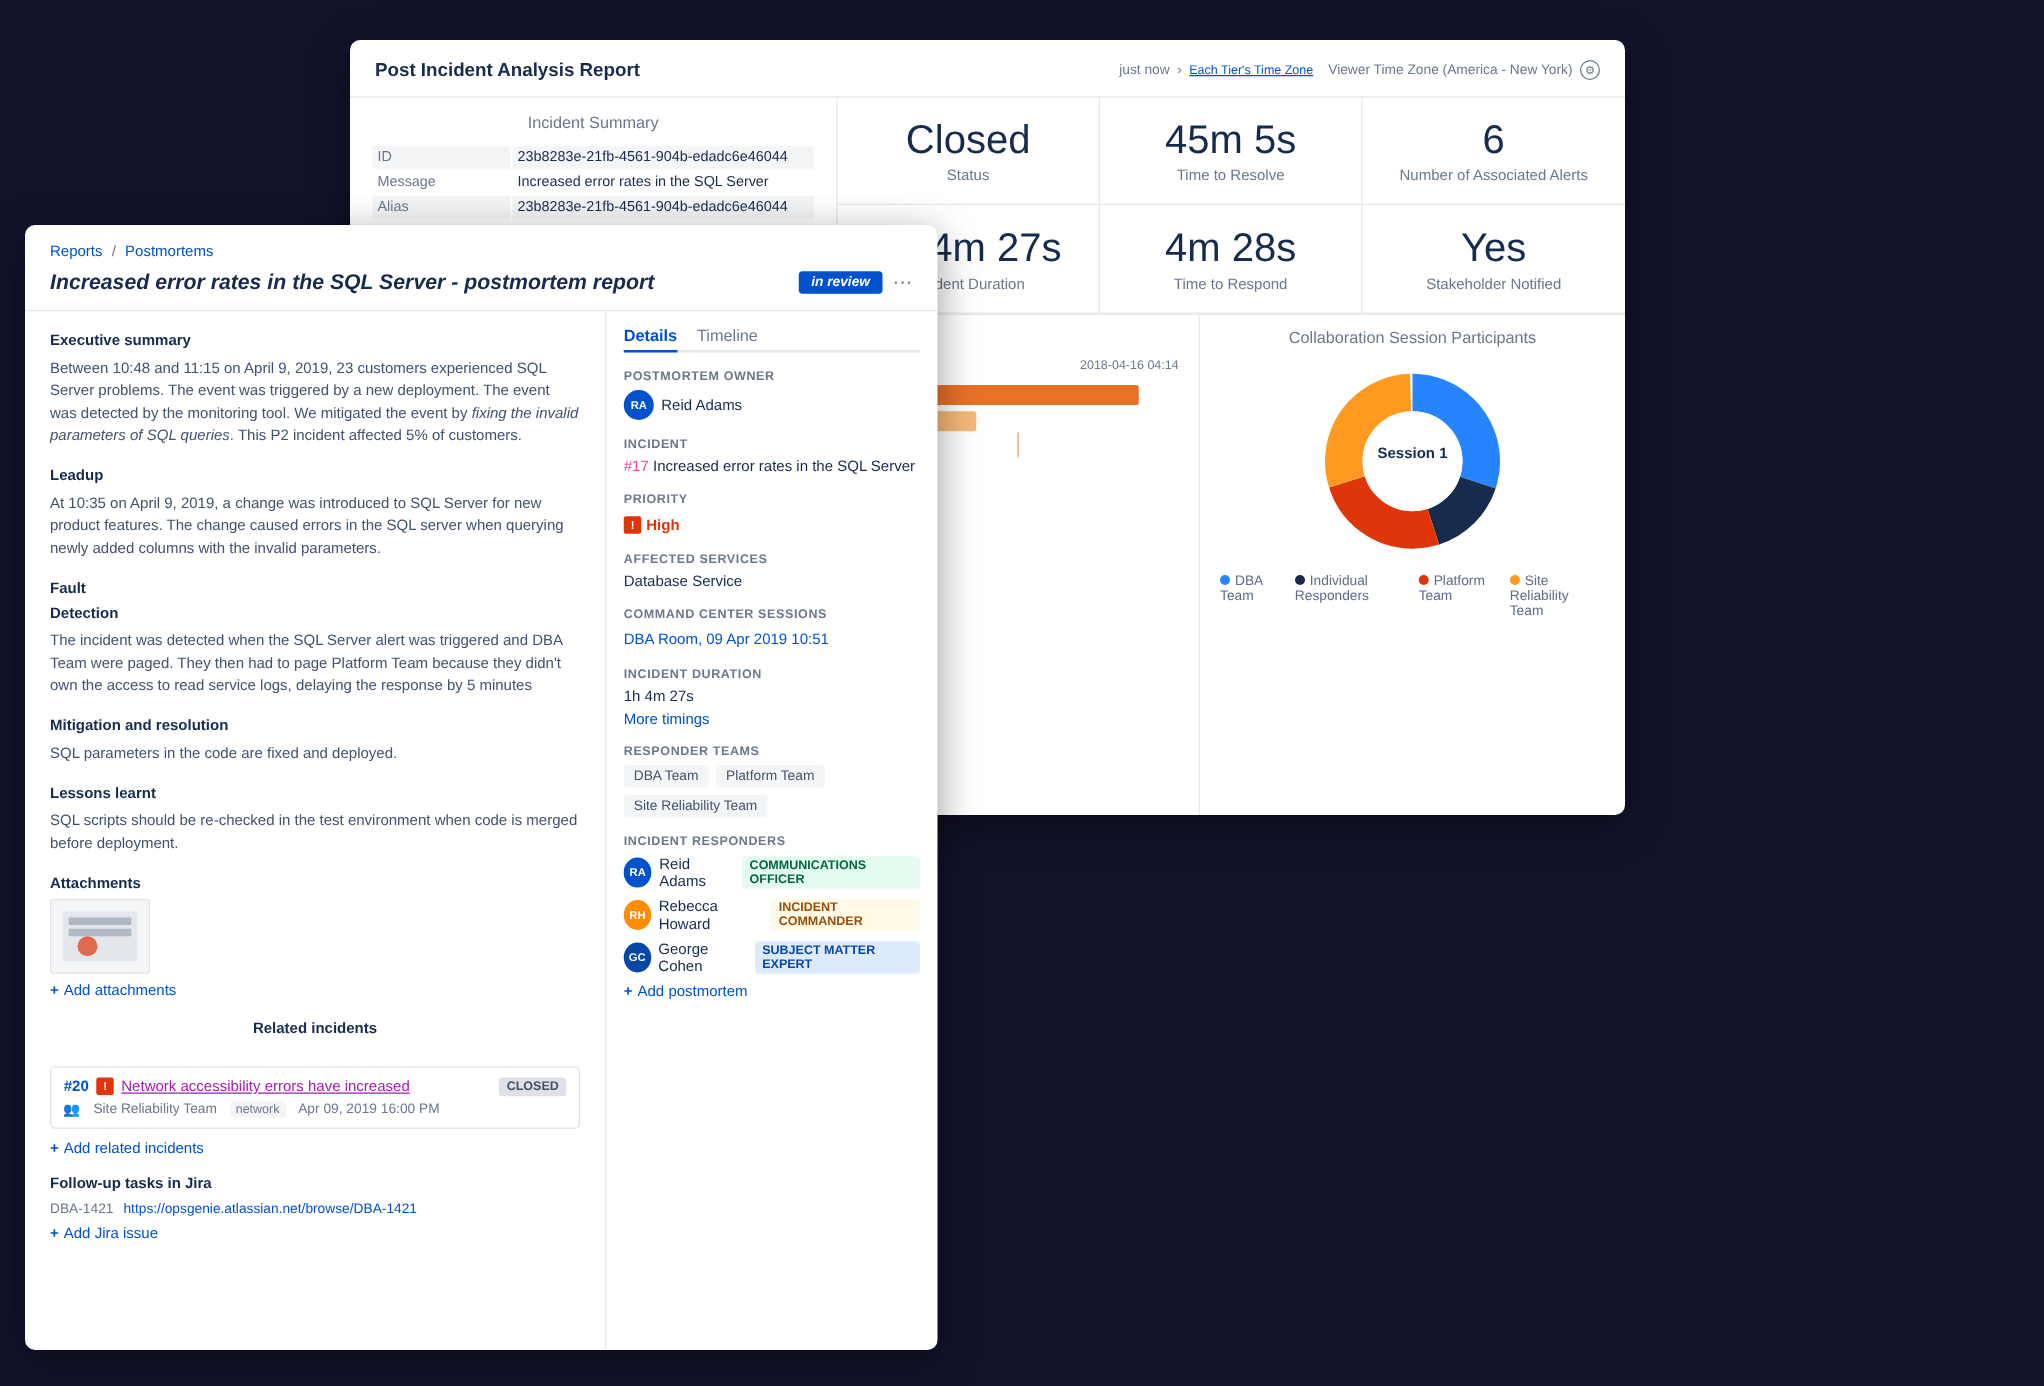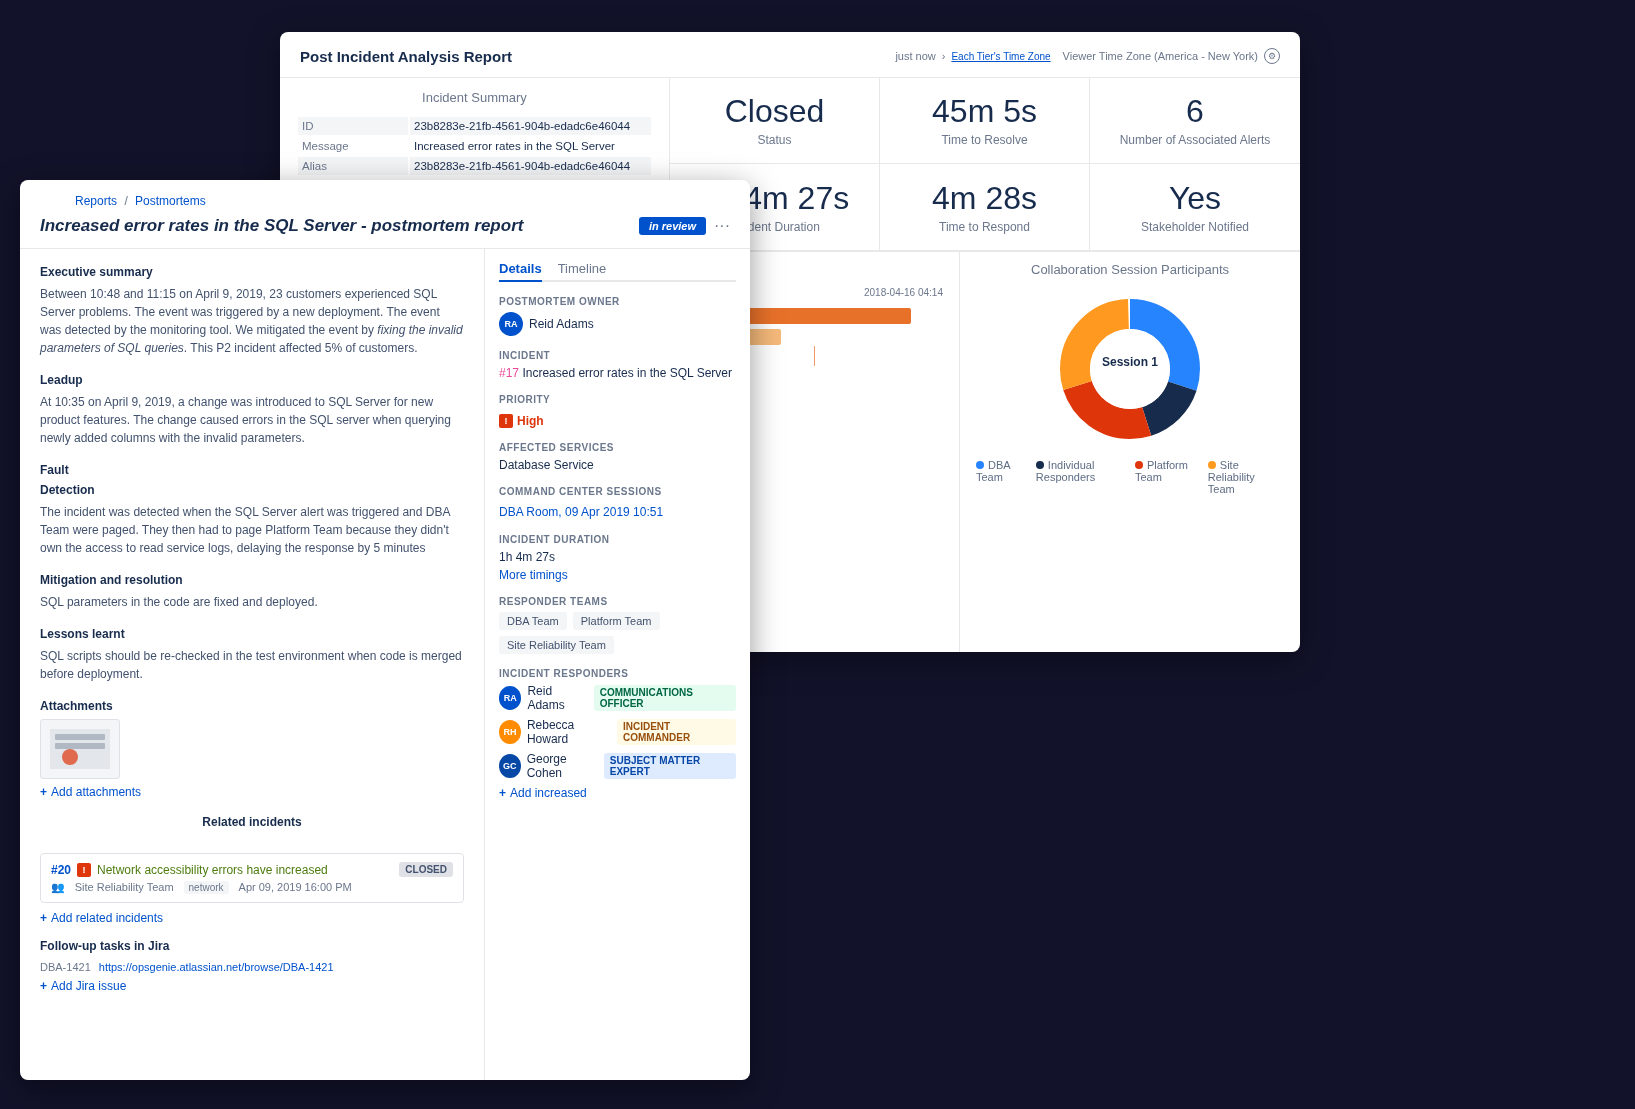"Reports / Postmortems" .front-card-nav { margin-left: 35px -> none }
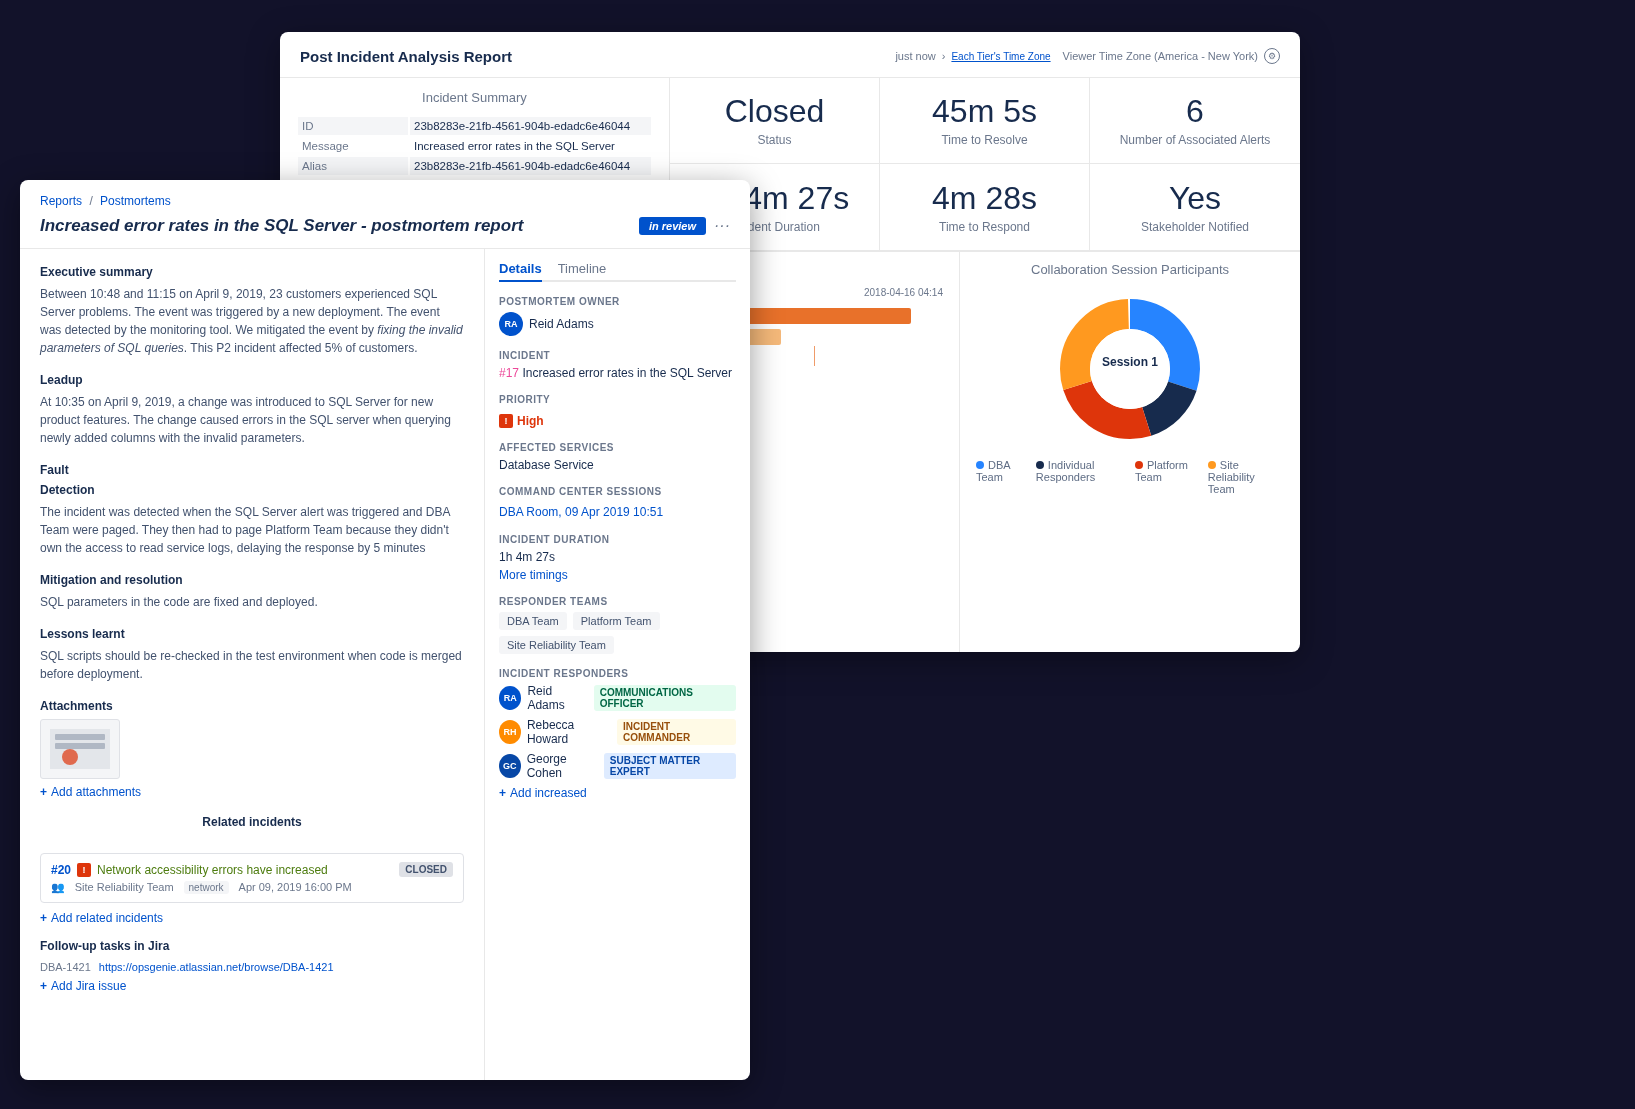"Add increased" a.add-link { text: increased -> postmortem }
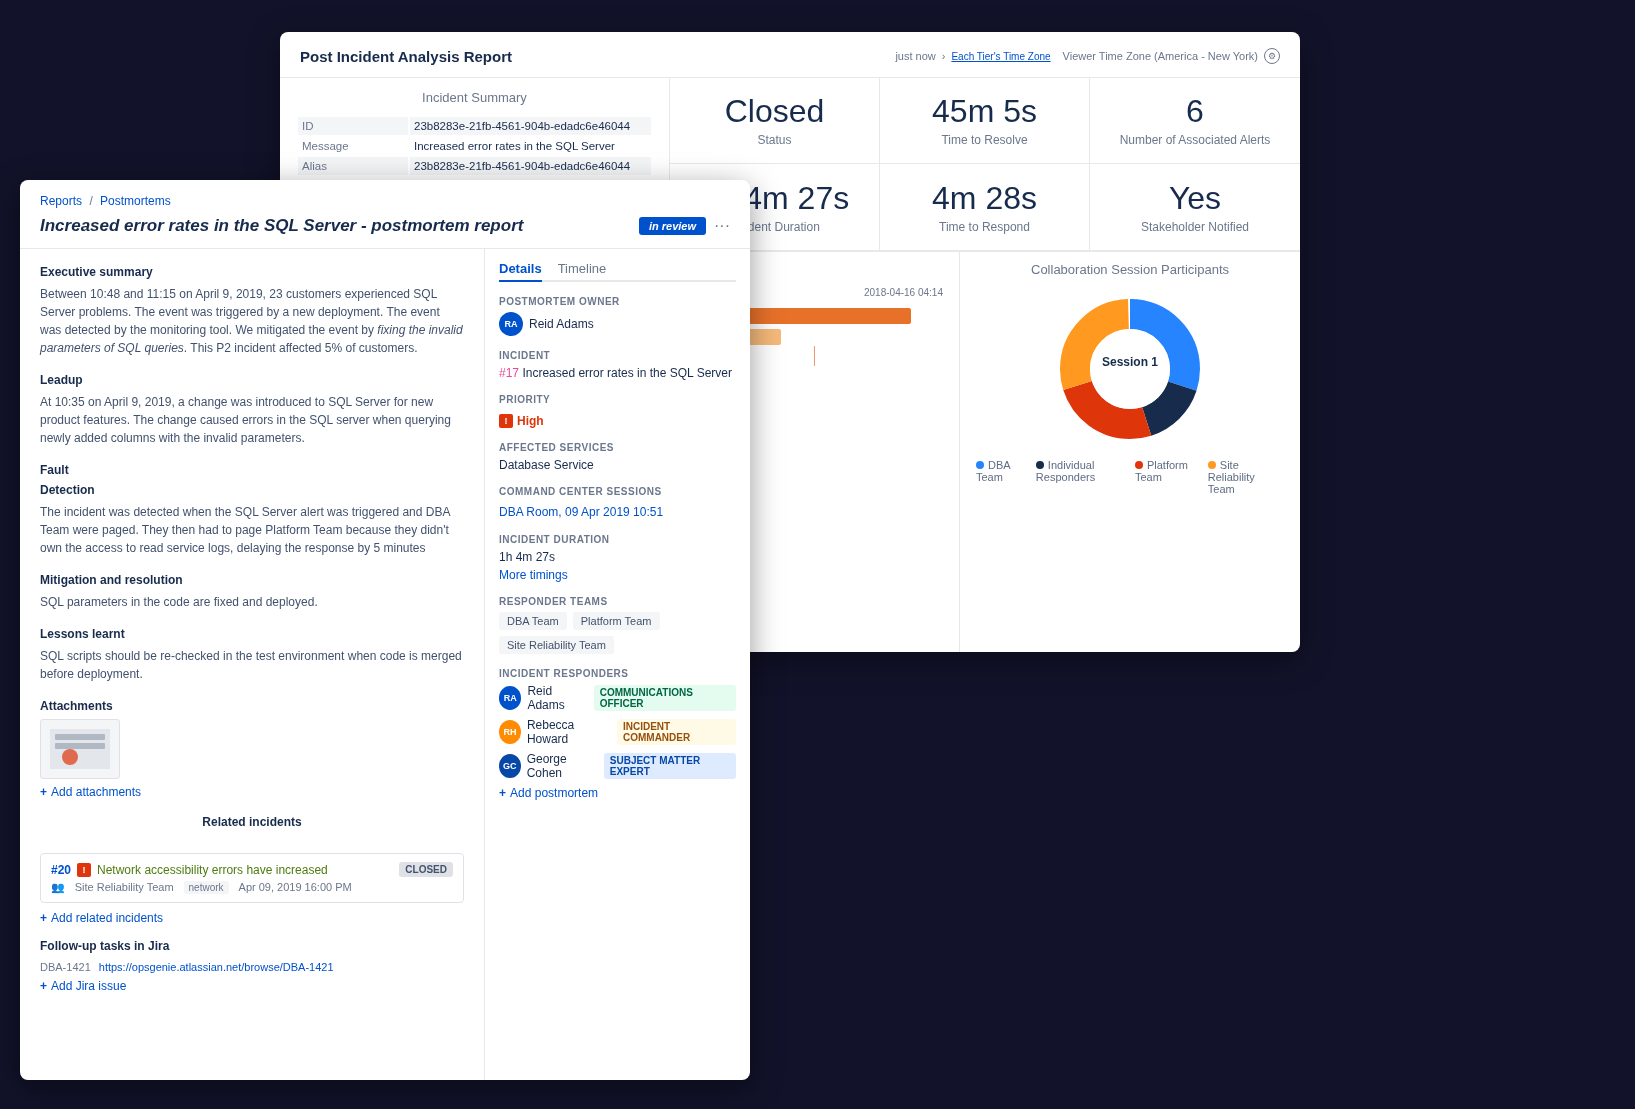"#20" .related-incident-top { align-items: center -> none }
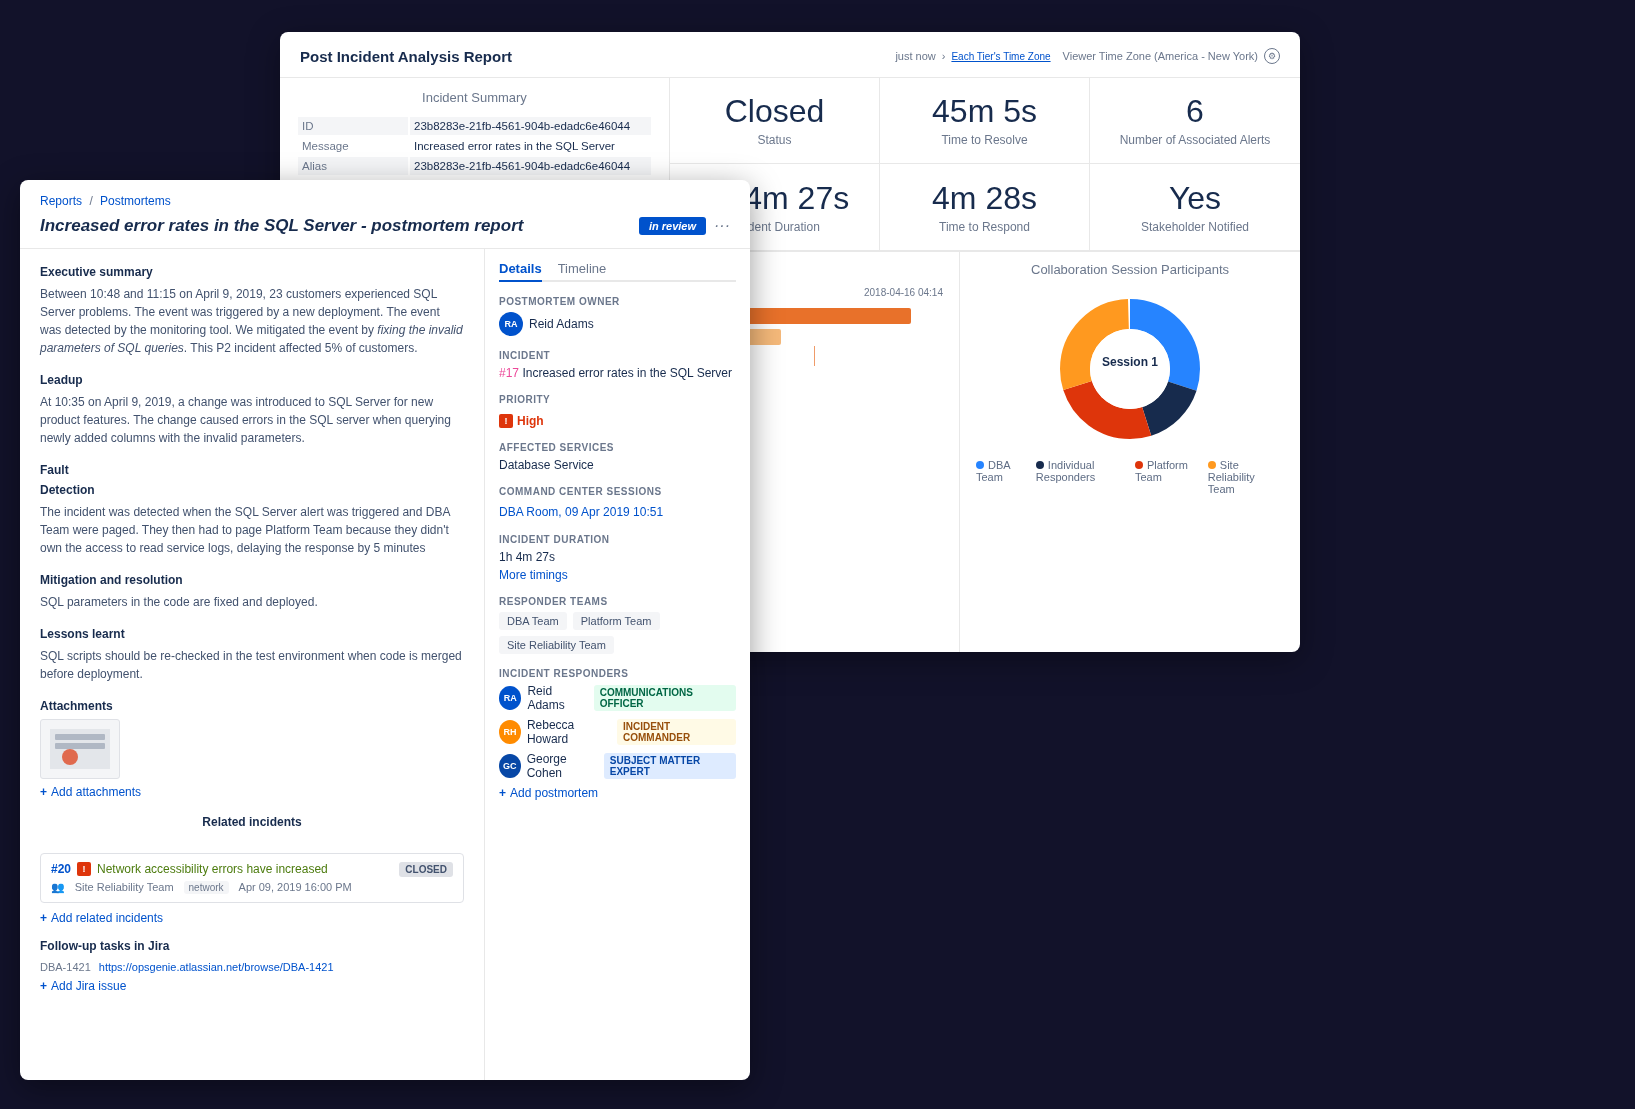"Network accessibility errors have" .incident-title-link { color: #4d7c0f -> #a21caf; text-decoration: none -> underline }
